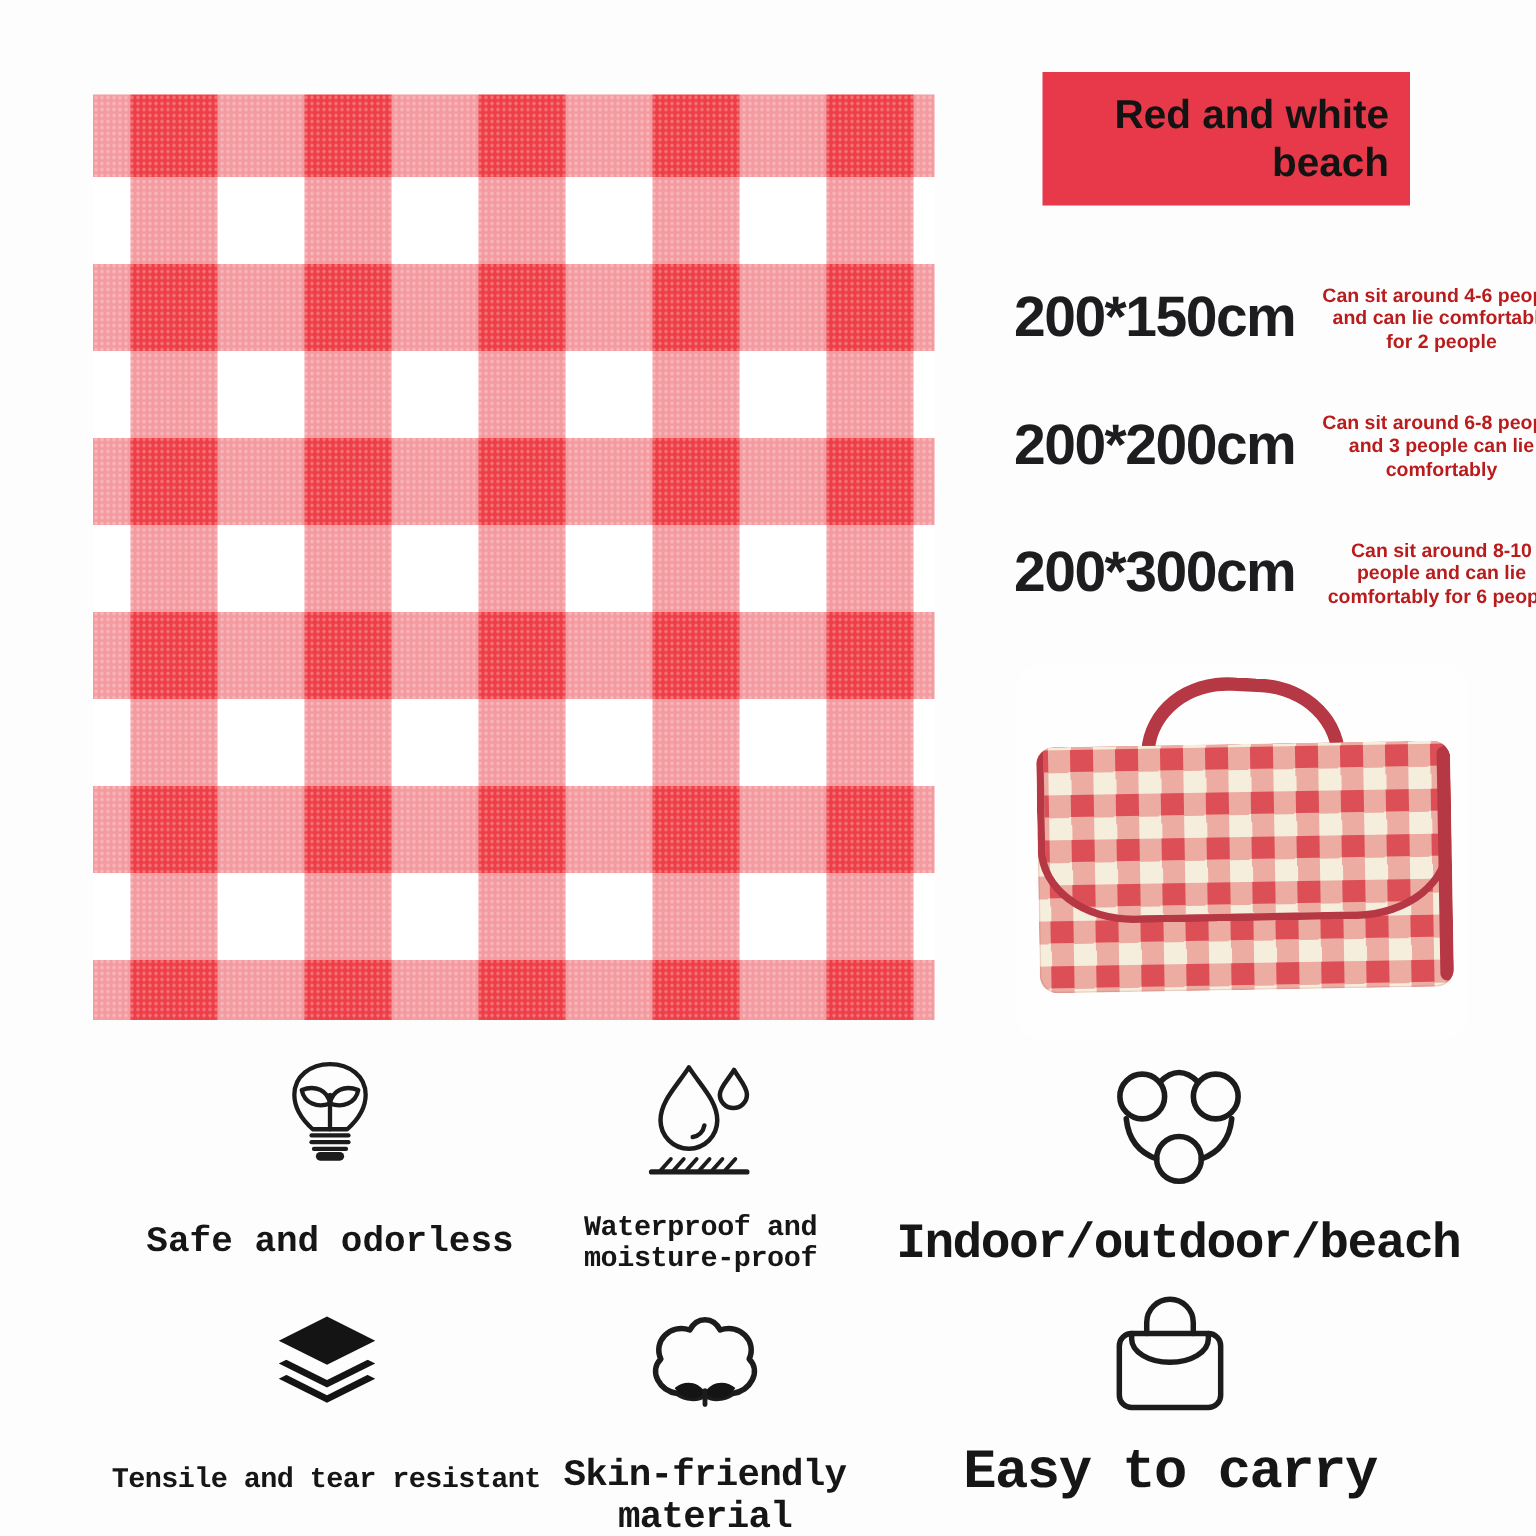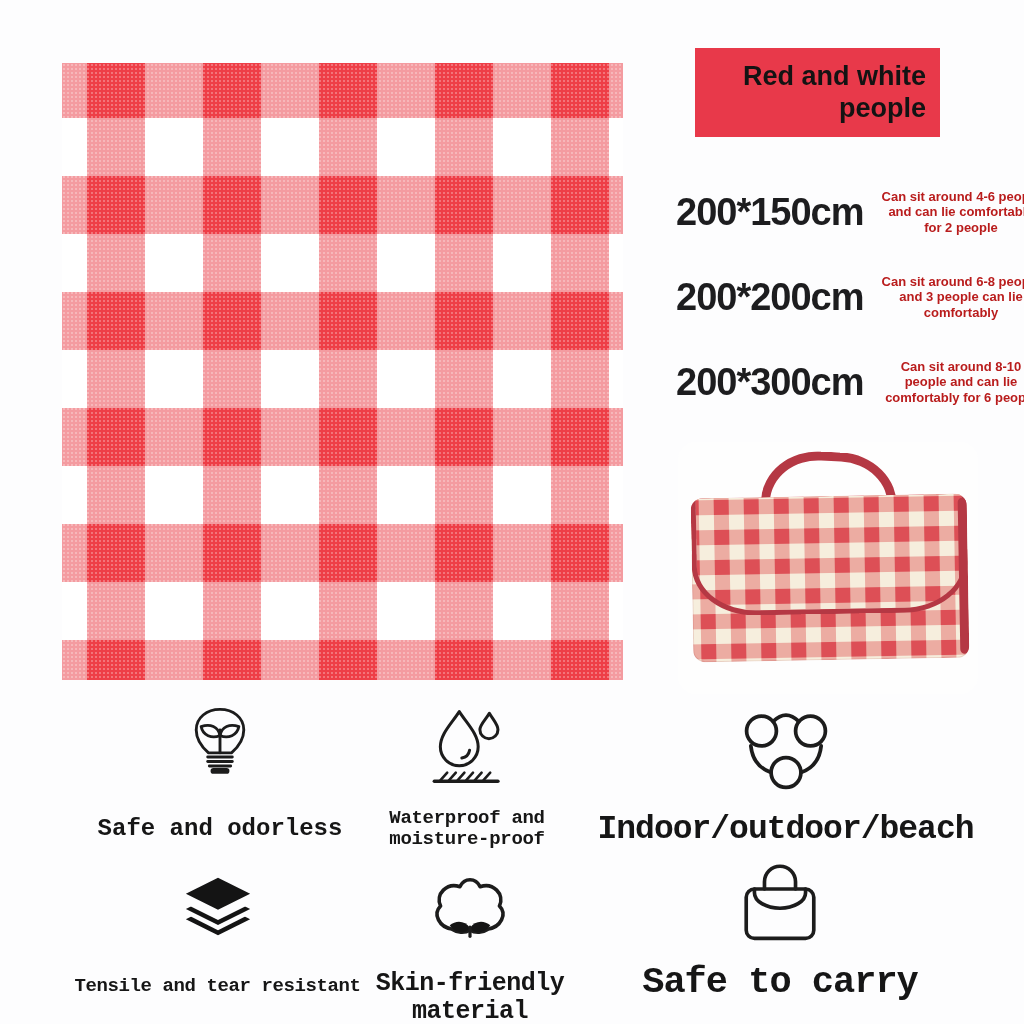"people" div.line { text: people -> beach }
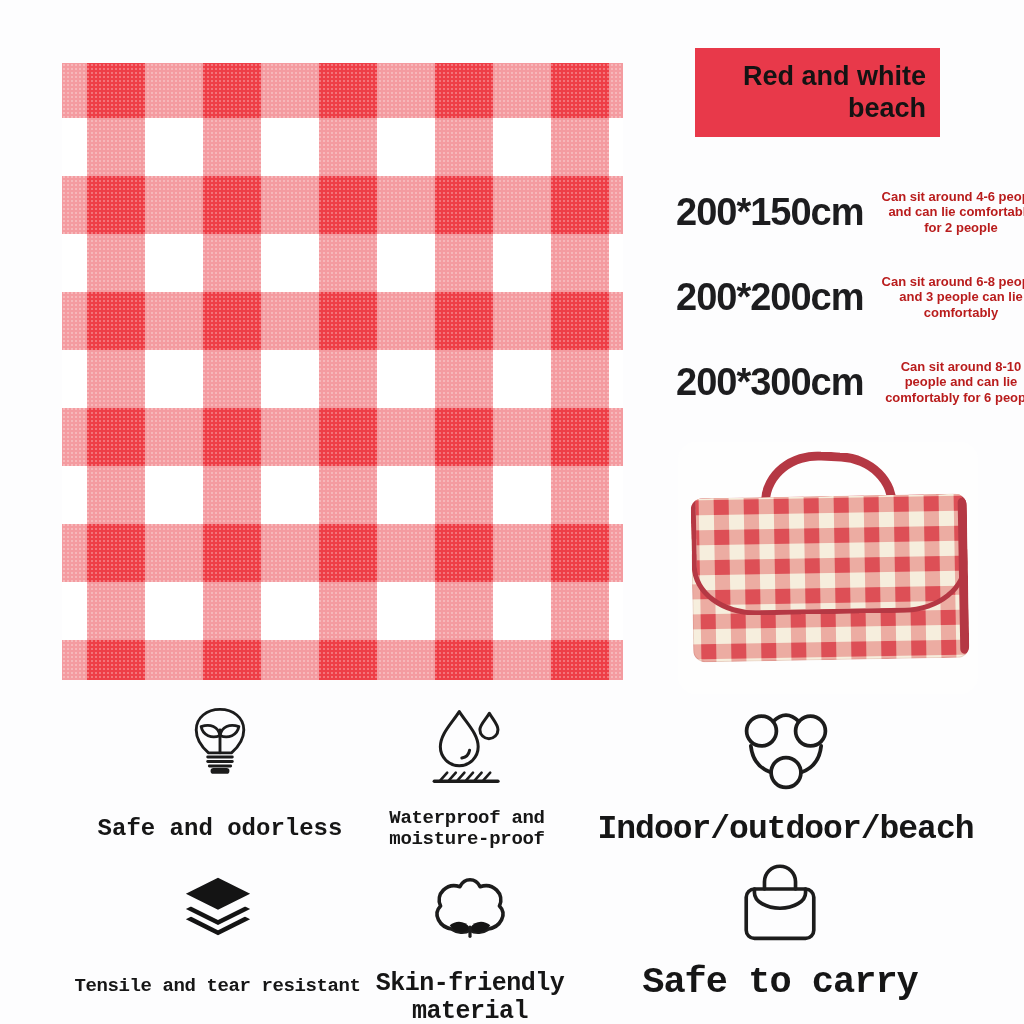"Safe to carry" div.flabel { text: Safe -> Easy }
